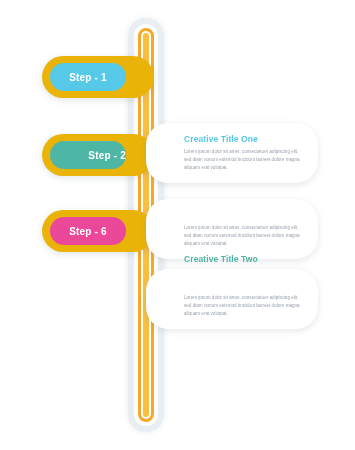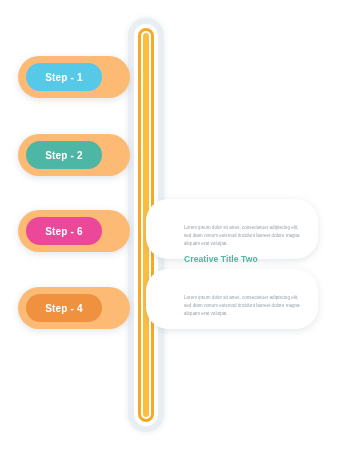"Step - 1" .step-card { background: #fdba74 -> #eab308; left: 18px -> 42px }
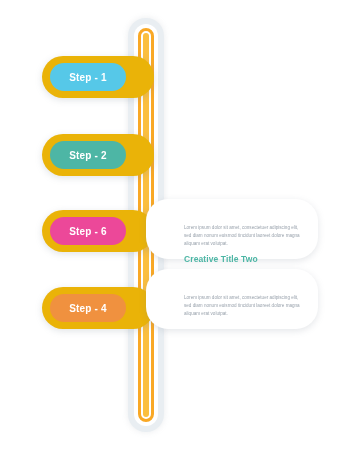"Creative Title One" div.info-card { html: none -> <div> <div>Creative Title One</div> <div>Lorem ipsum dolor sit amet, consectetuer adipiscing elit, sed diam nonum euismod tincidunt laoreet dolore magna aliquam erat volutpat.</div> </div> }
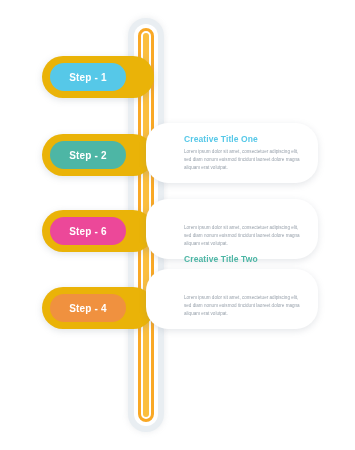"Step - 2" div.step-pill { justify-content: none -> flex-end }
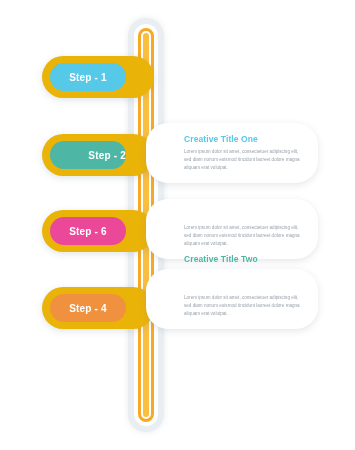"Step - 4" div.step-card { html: <div> <div> <span>Step - 4</span> </div> </div> -> none }
